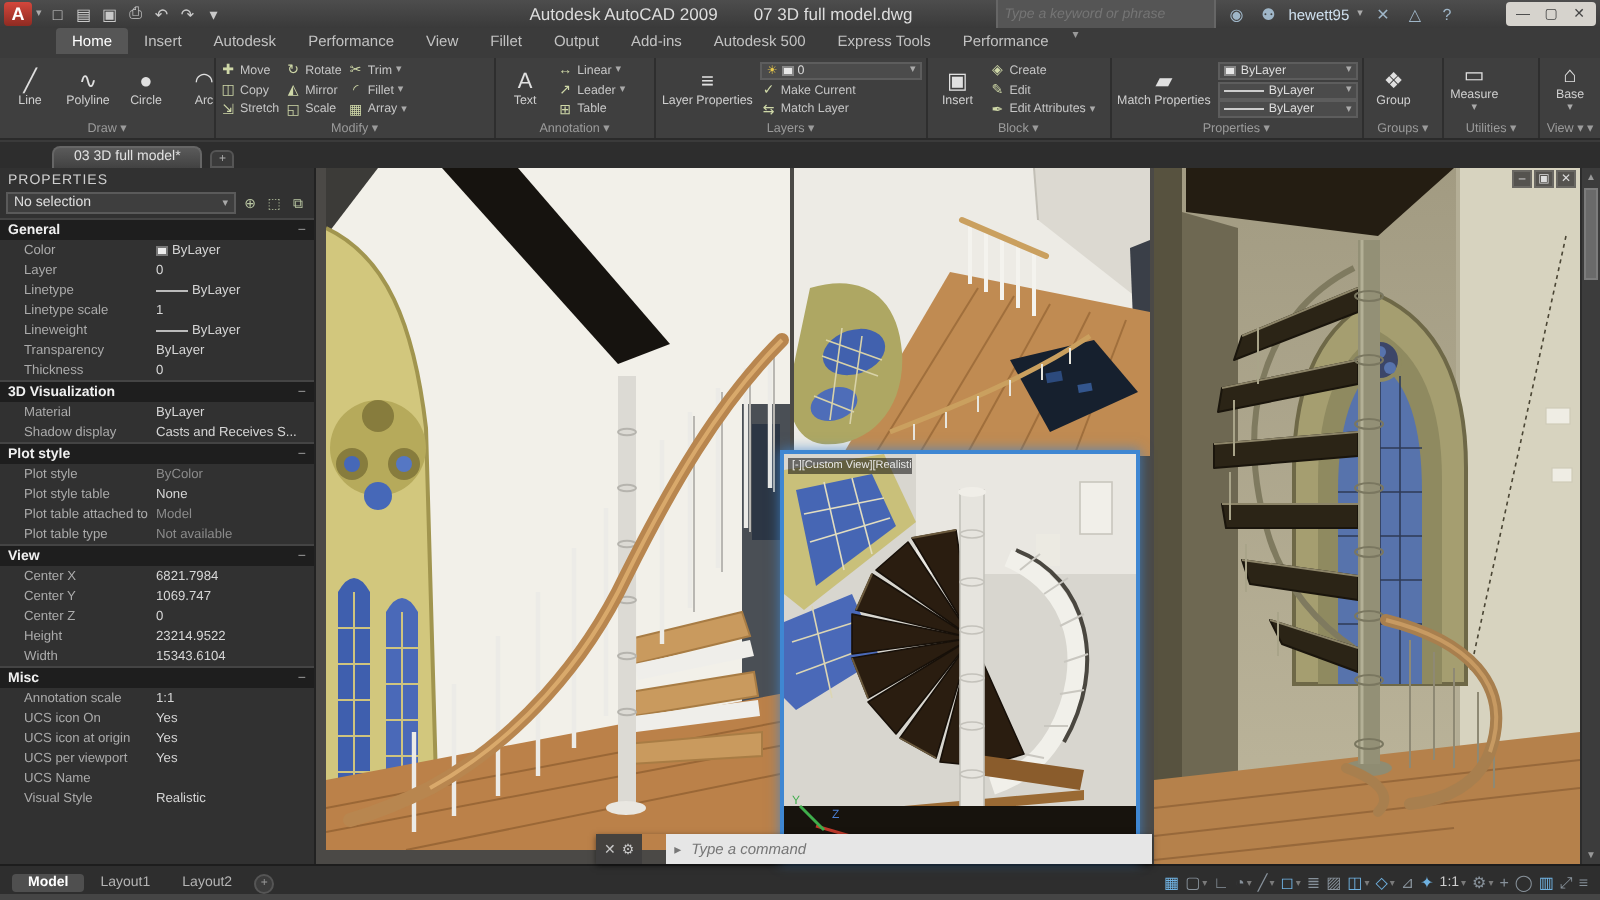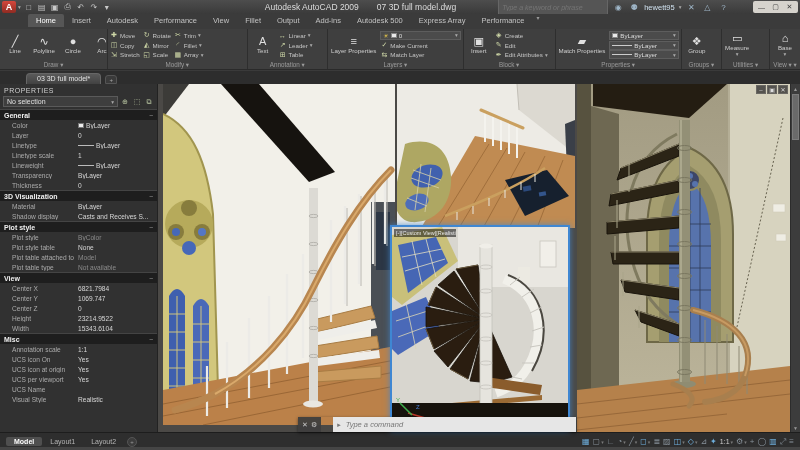"Express Array" span.rtab { text: Array -> Tools }
